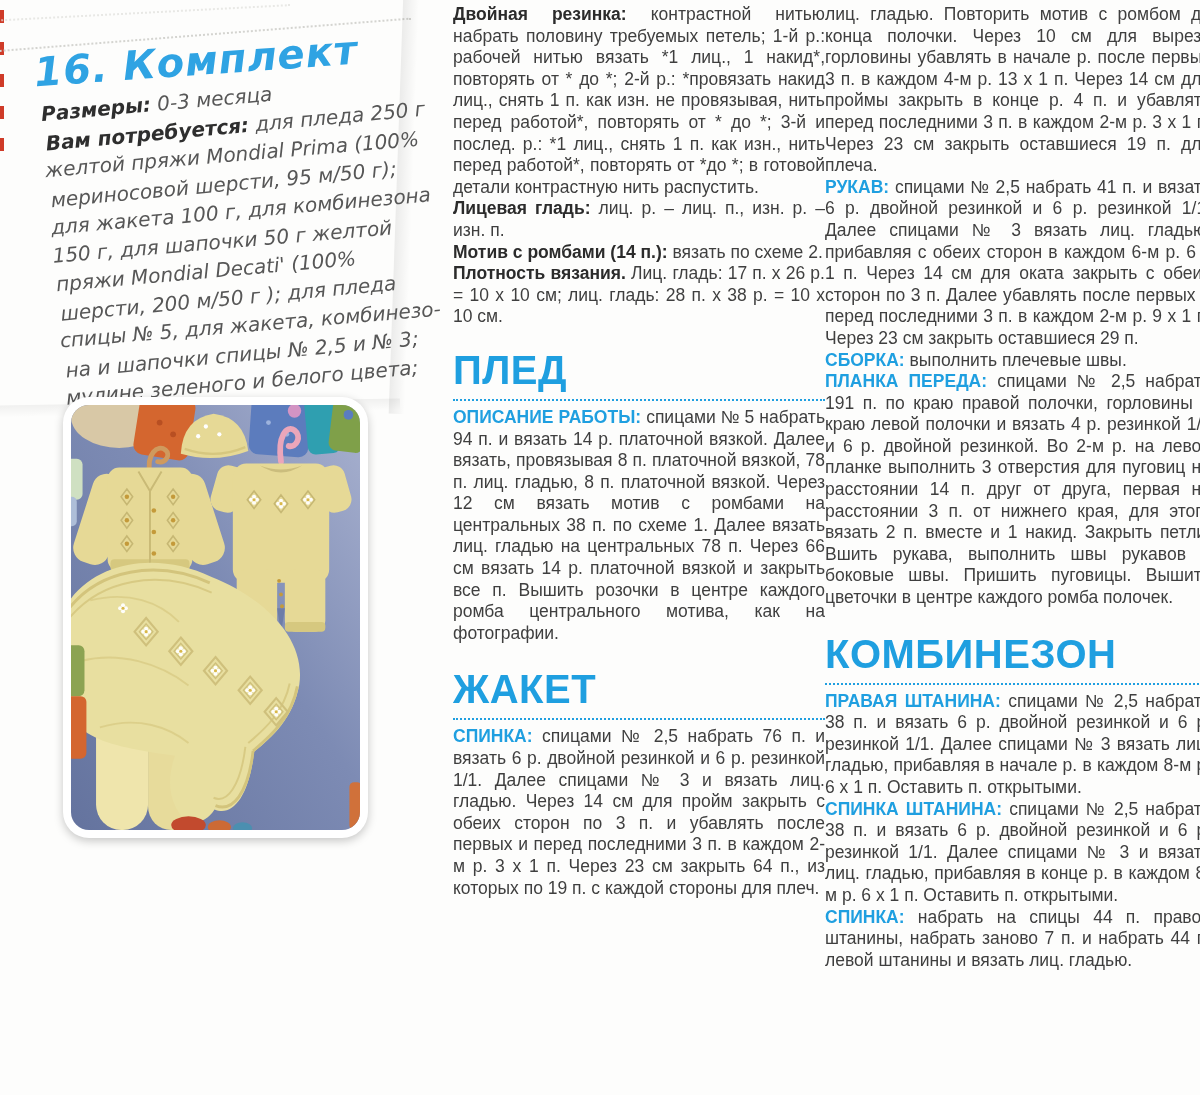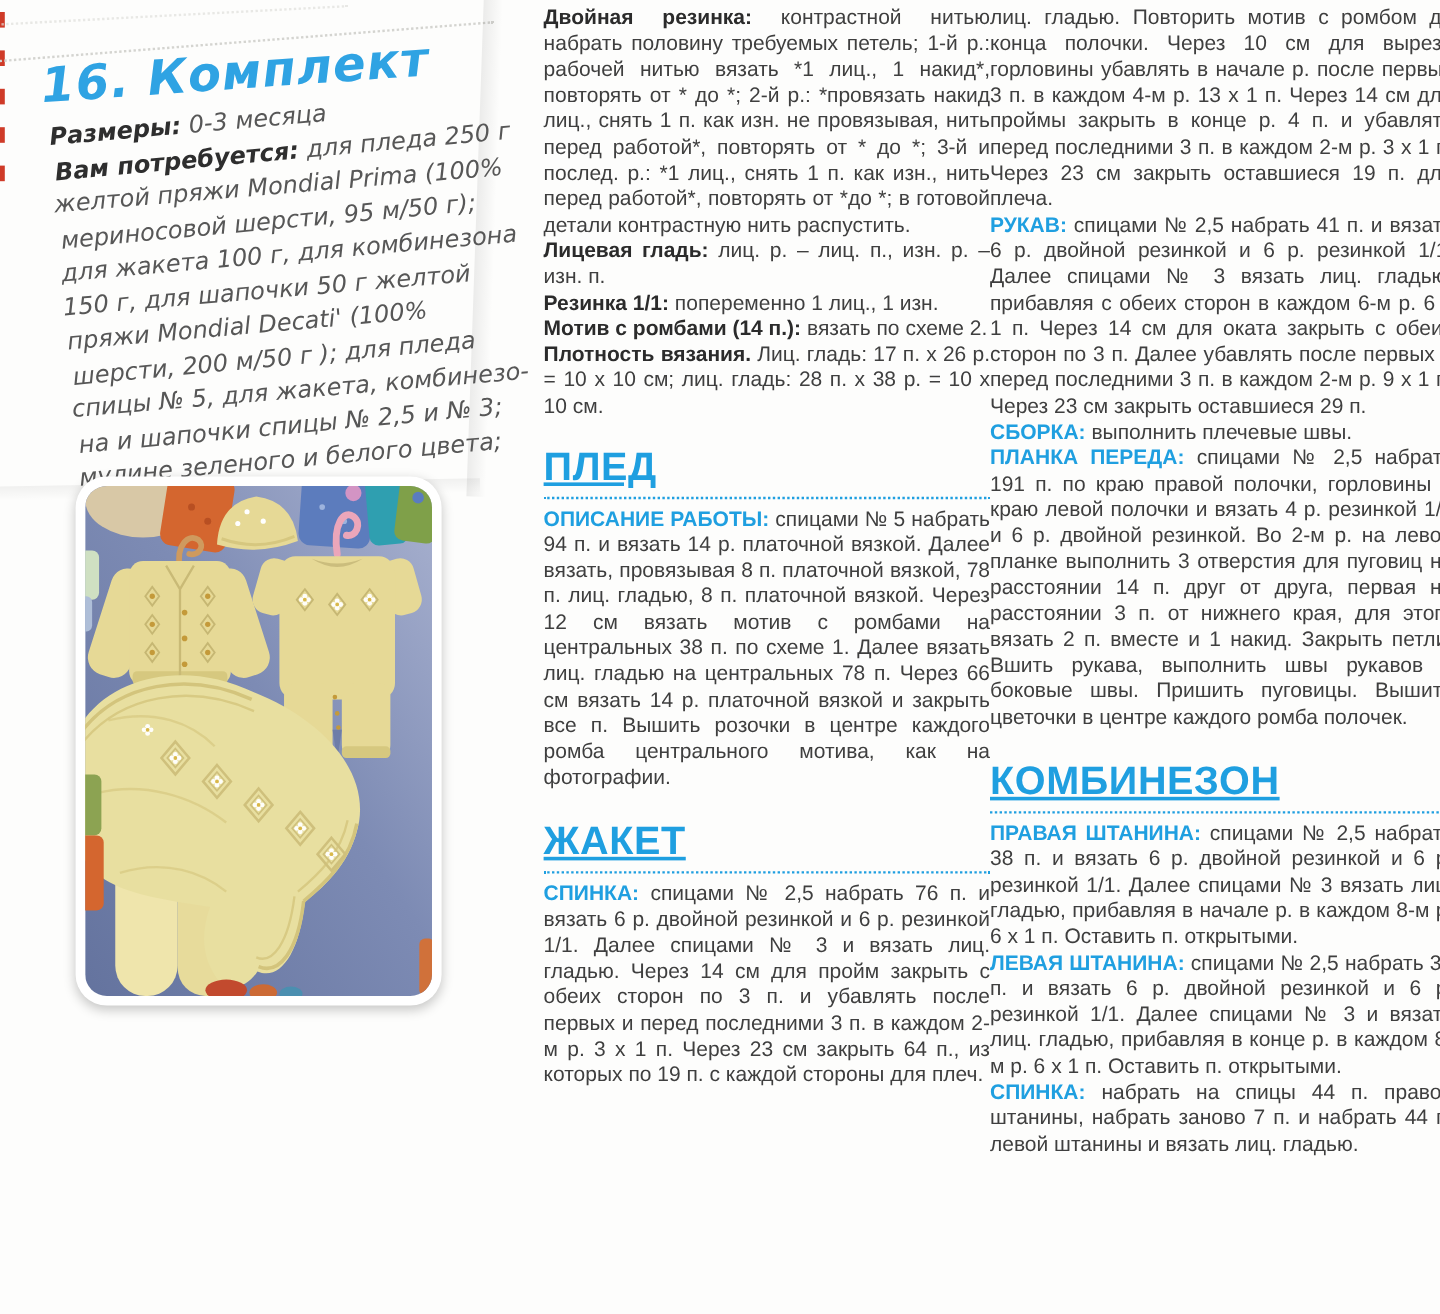"Резинка 1/1: попеременно 1 лиц.," p.para { html: <p><span>Резинка 1/1:</span> <span>попеременно 1 лиц., 1 изн.</span></p> -> none }
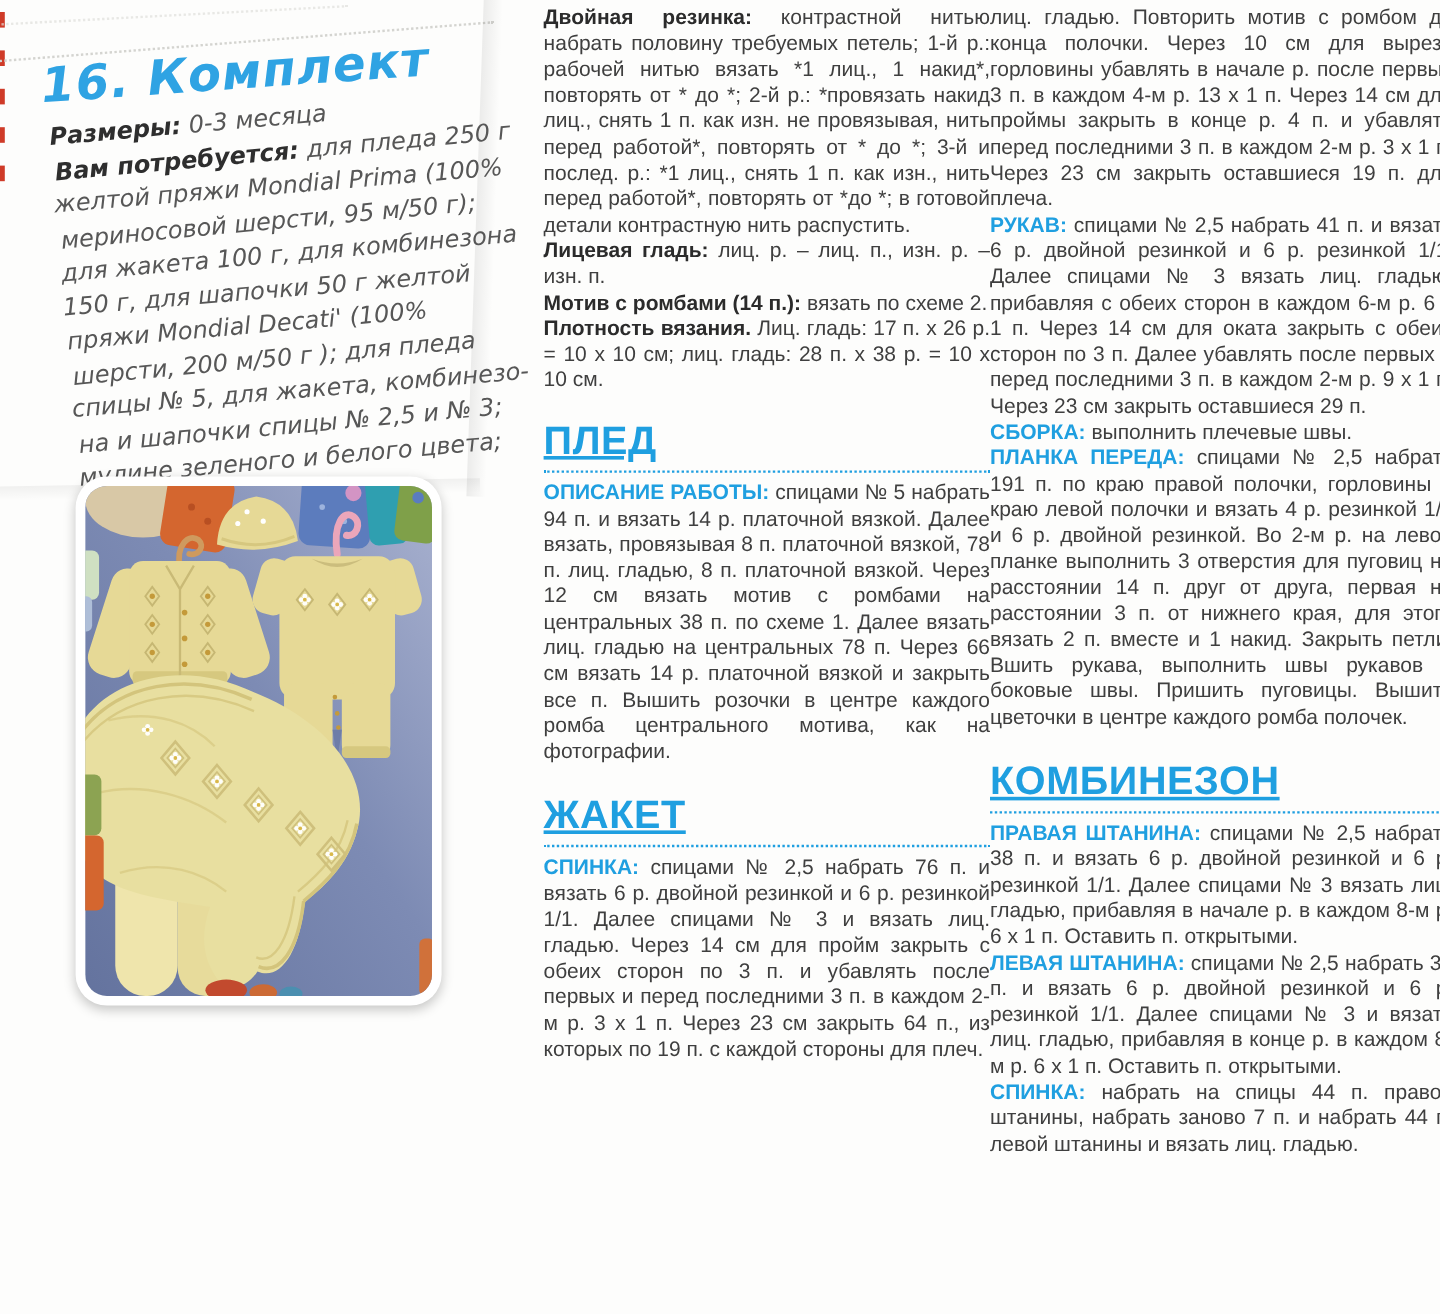"ПЛЕД" h2.sec { font-size: 33px -> 40px; text-decoration: underline -> none }
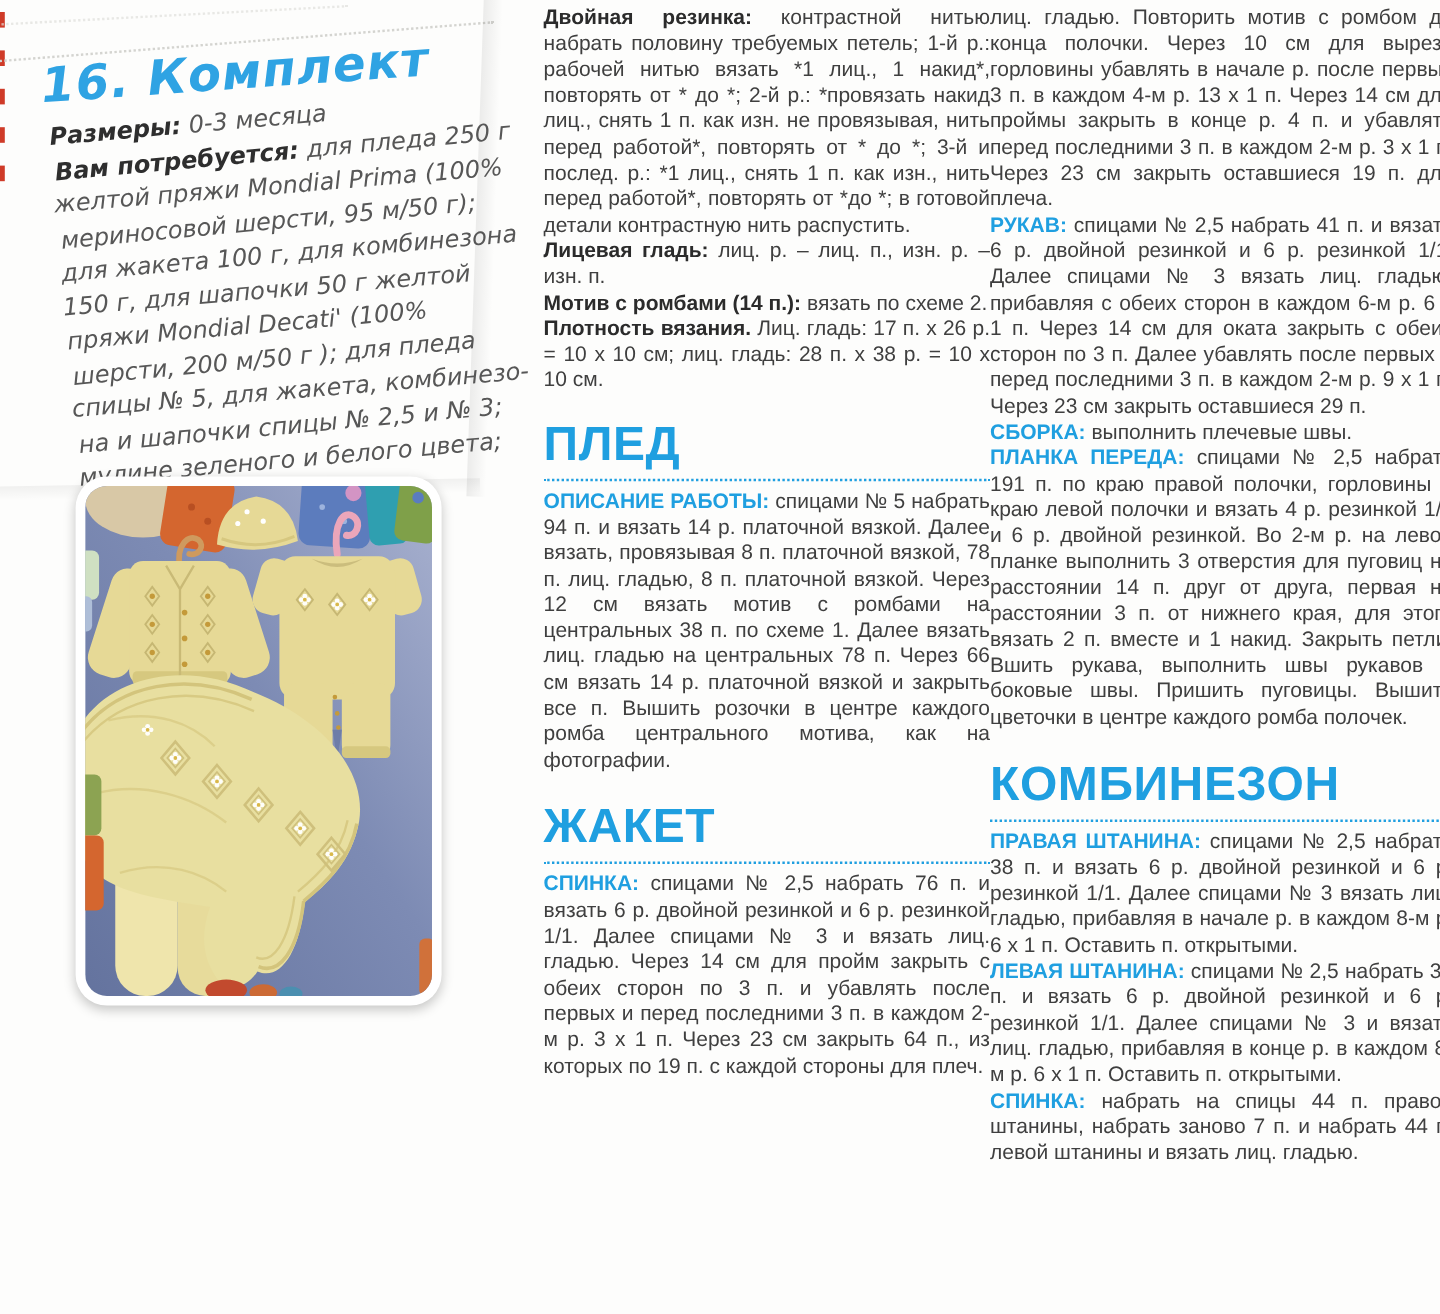"ЛЕВАЯ ШТАНИНА:" span.lead { text: ЛЕВАЯ -> СПИНКА }
